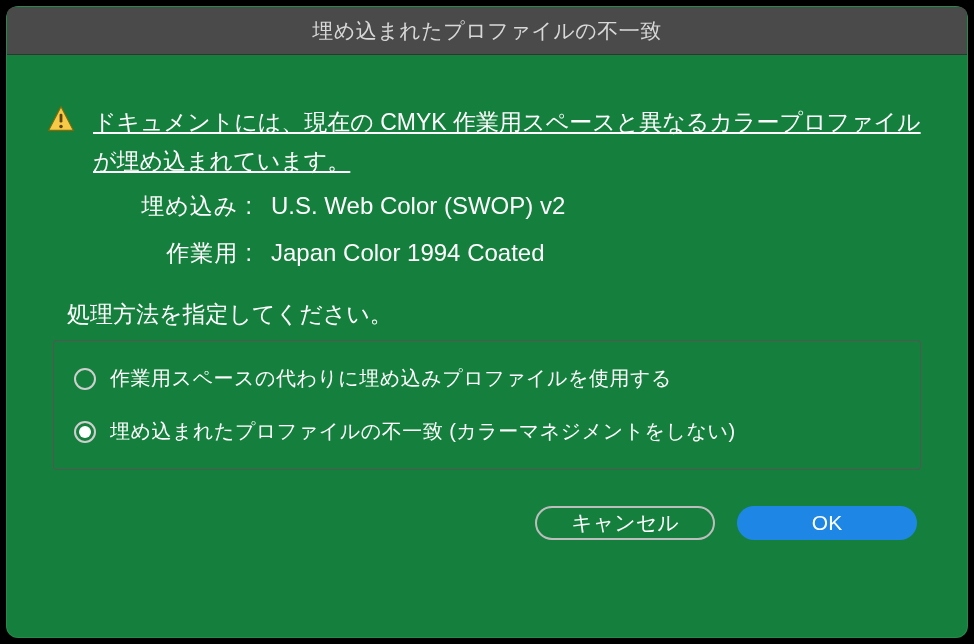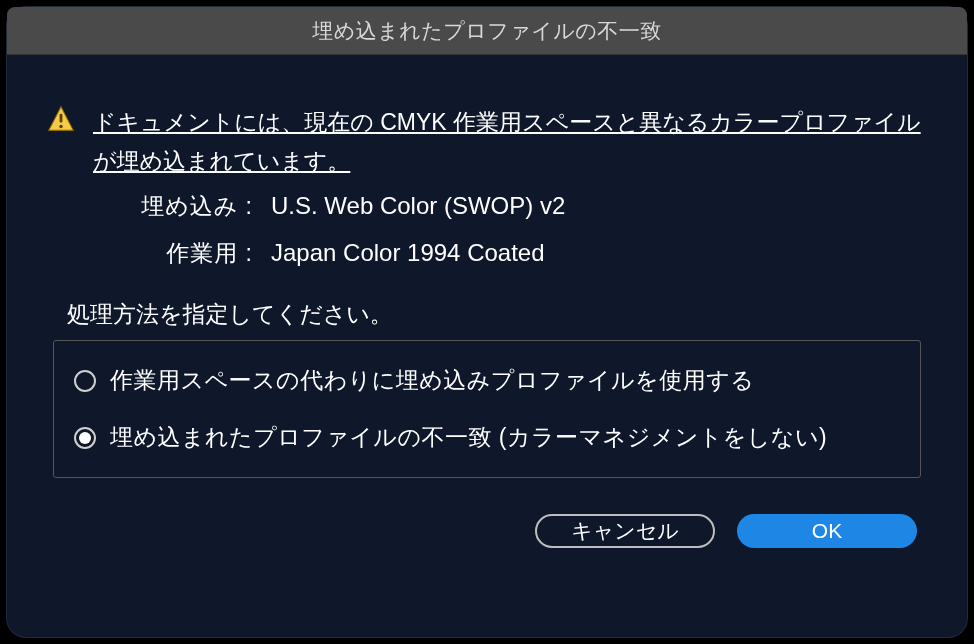"埋め込まれたプロファイルの不一致" .dialog { background: #0f172a -> #15803d; border-radius: 20px -> 12px }
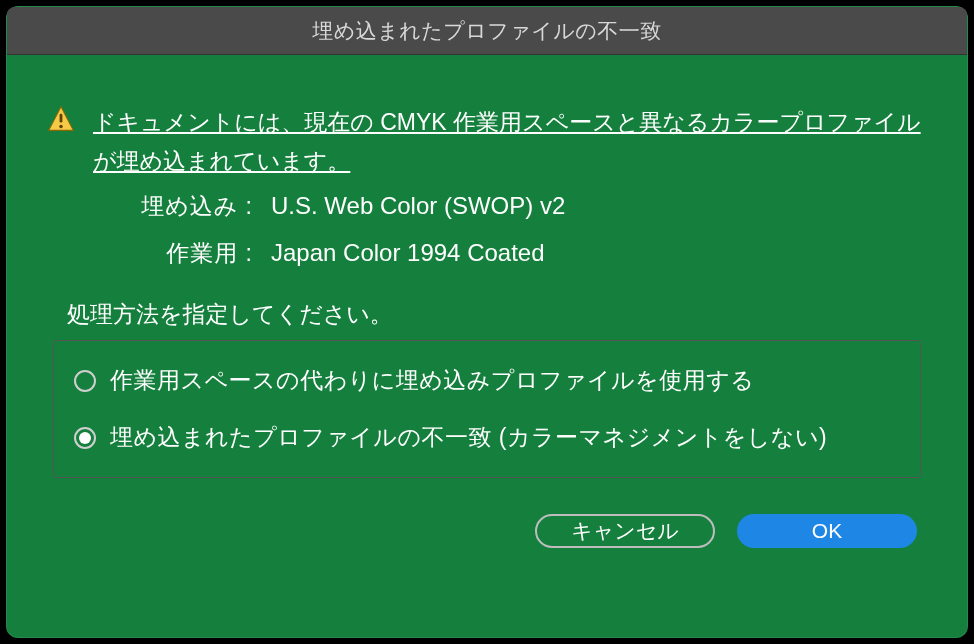"作業用スペースの代わりに埋め込みプロファイルを使用する" .radio-label { font-size: 23px -> 20px }
